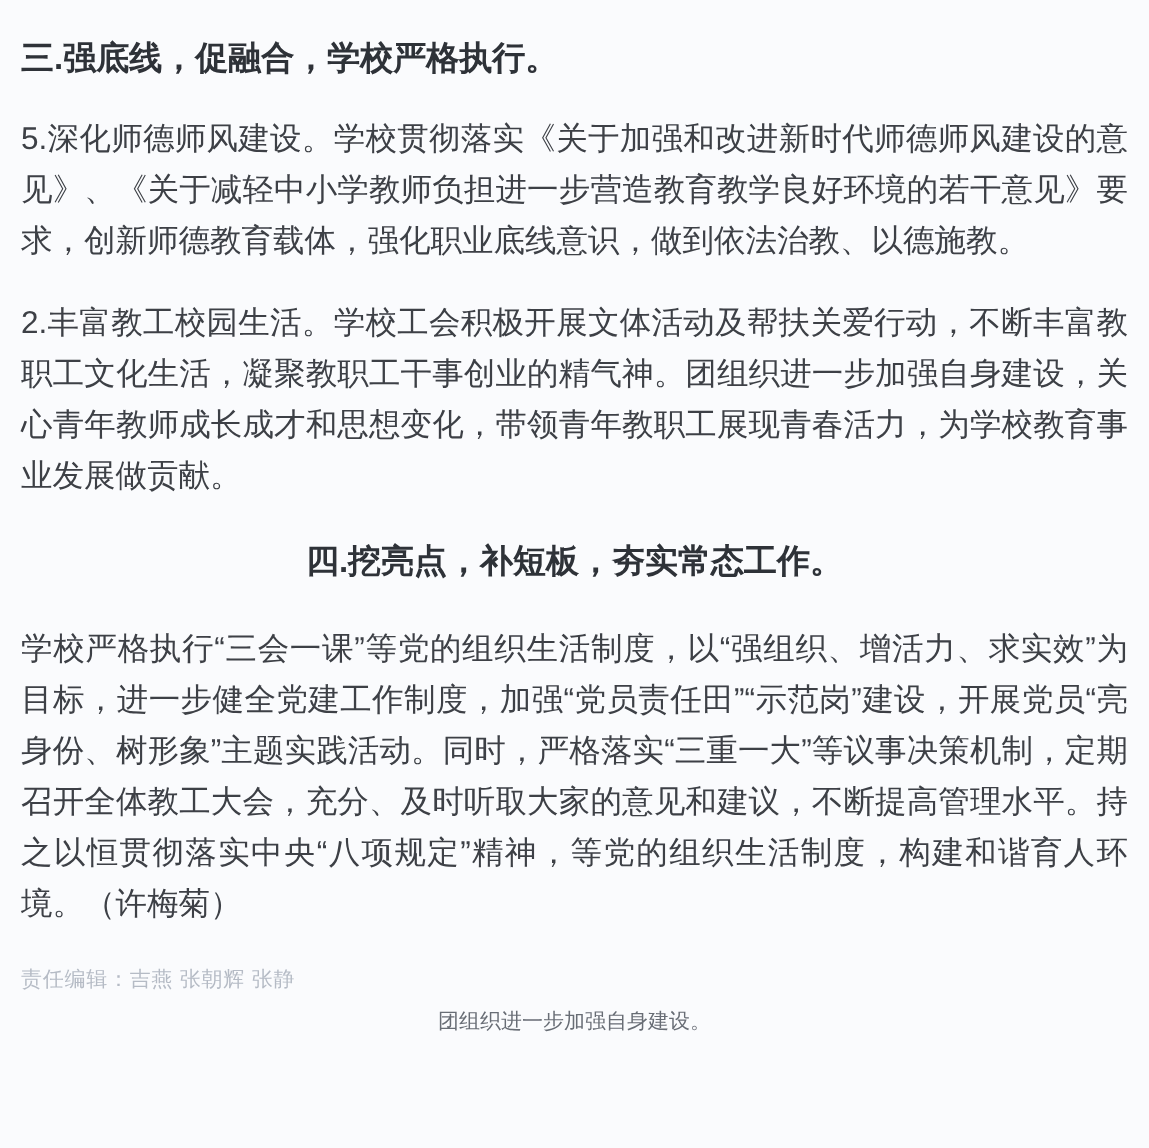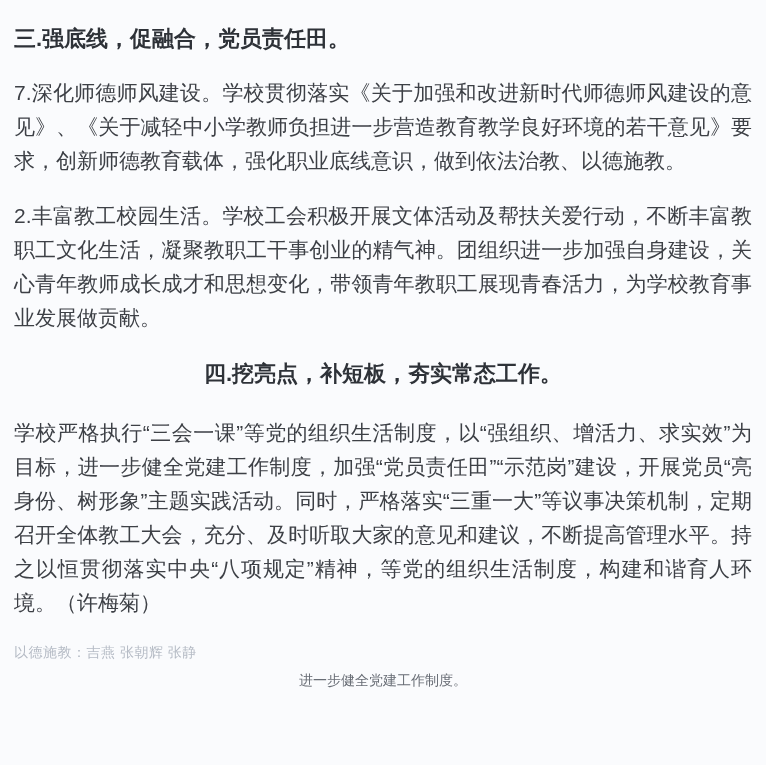"三.强底线，促融合，党员责任田。" h2.section-heading { text: 党员责任田 -> 学校严格执行 }
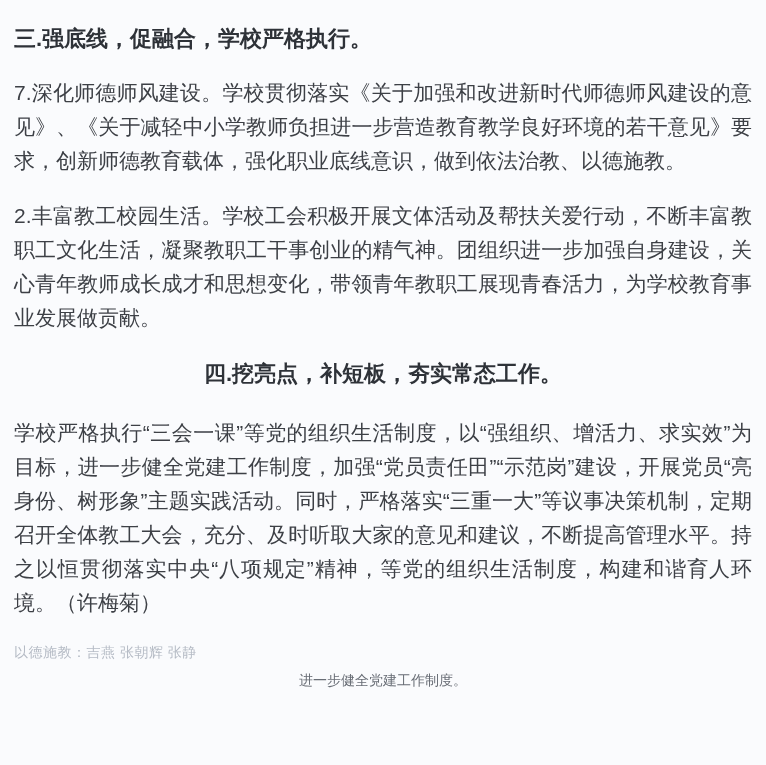"7.深化师德师风建设。学校贯彻落实《关于加强和改进新时代师德师风建设的意见》、《" p.para { text: 7 -> 5 }
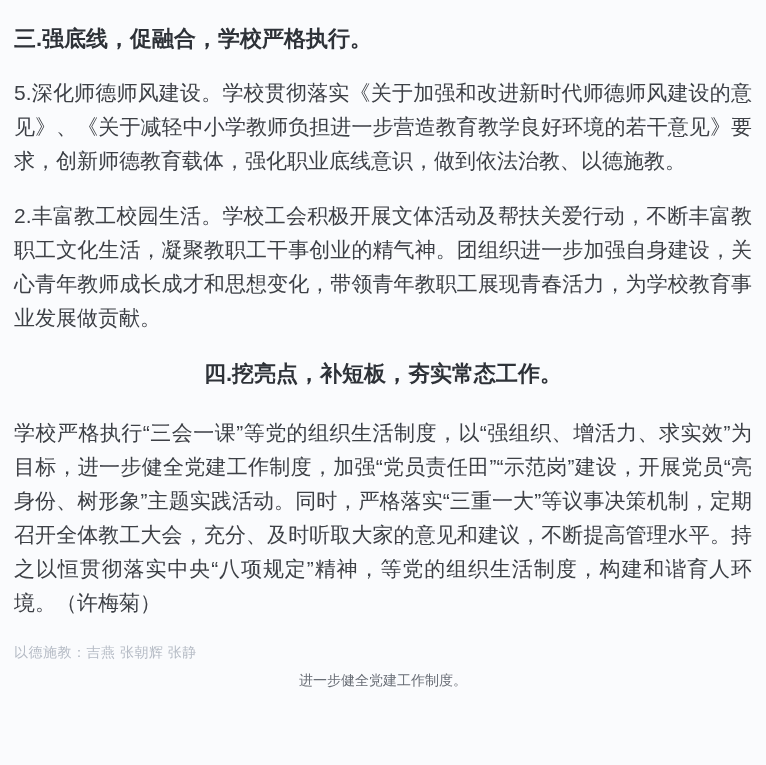"以德施教：吉燕 张朝辉 张静" div.editor-credit { text: 以德施教 -> 责任编辑 }
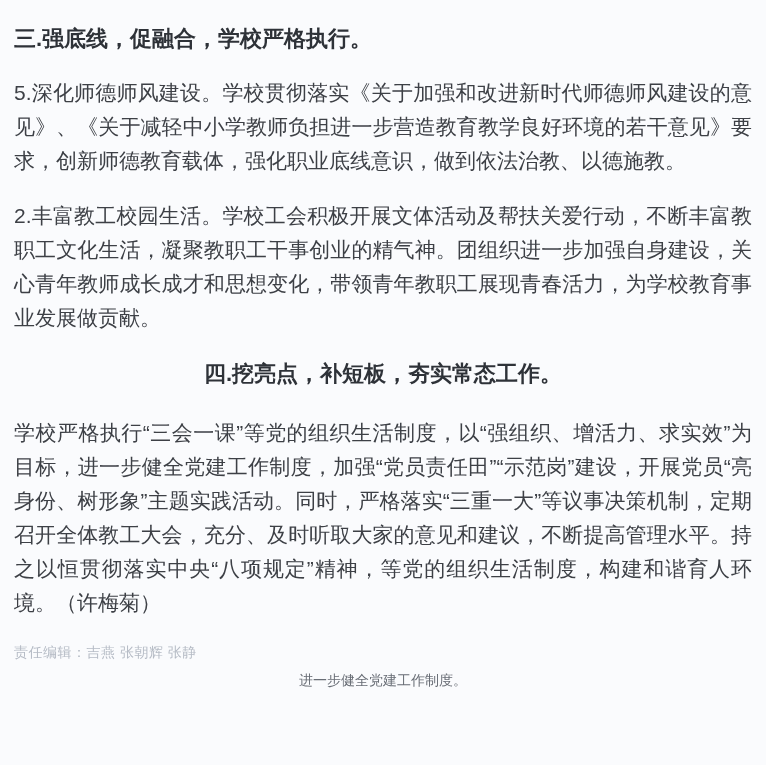"进一步健全党建工作制度。" div.notice-text { text: 进一步健全党建工作制度 -> 团组织进一步加强自身建设 }
